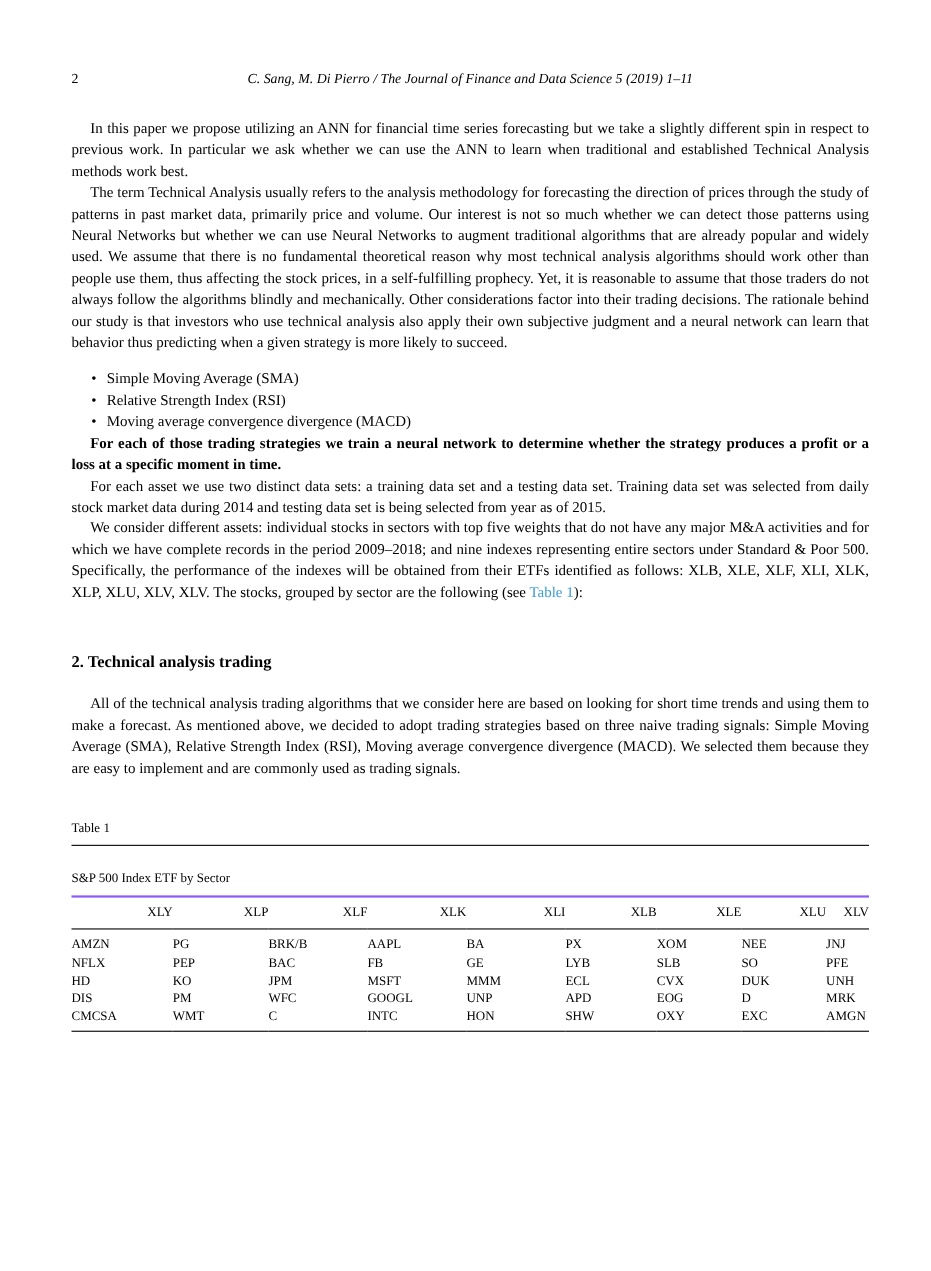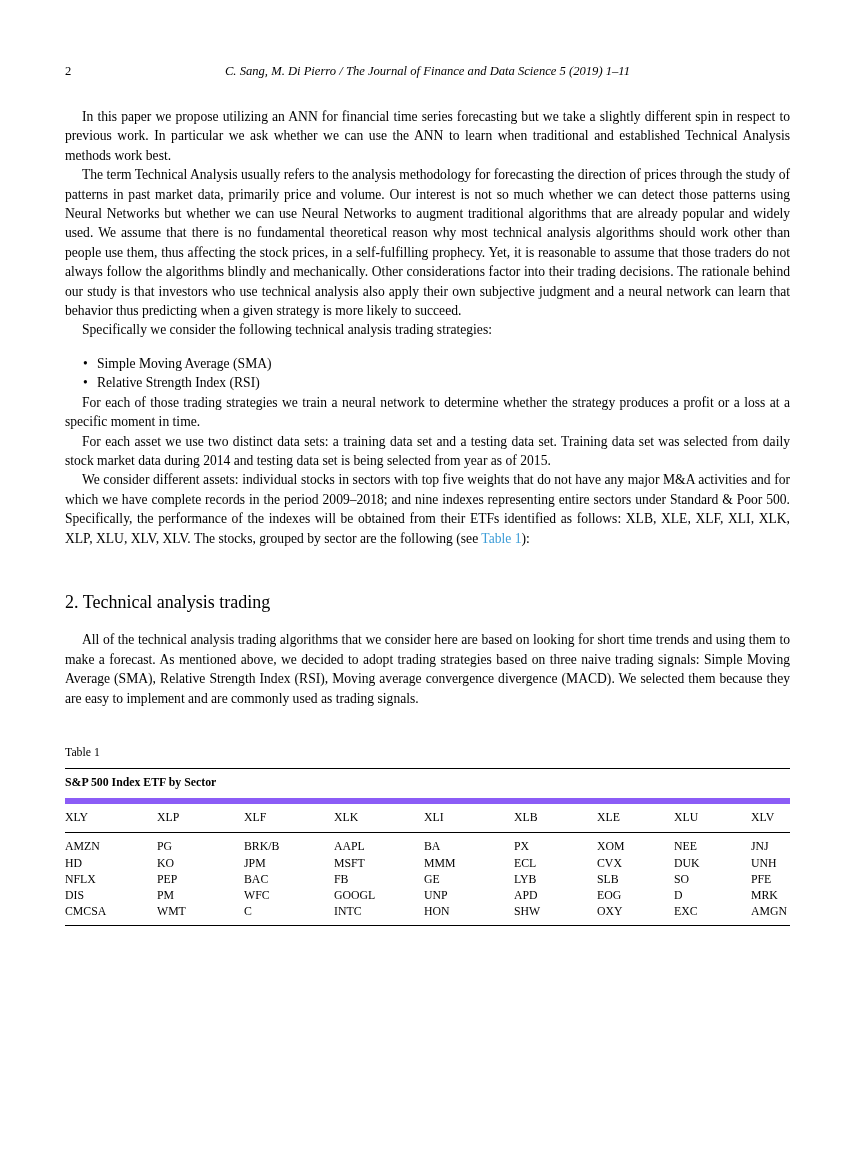"Specifically we consider the following" p.para { html: <p>Specifically we consider the following technical analysis trading strategies:</p> -> none }
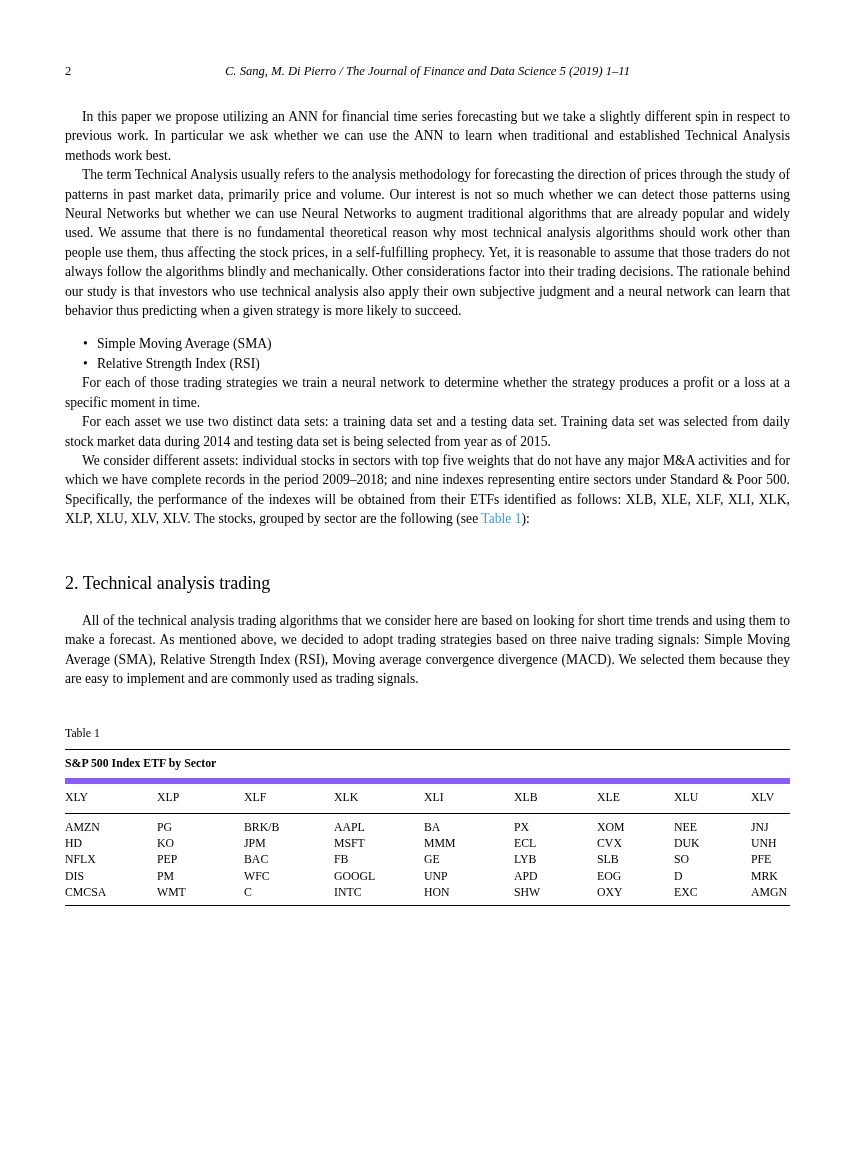"• Moving average convergence divergence" li { html: none -> <li><span>•</span><span>Moving average convergence divergence (MACD)</span></li> }
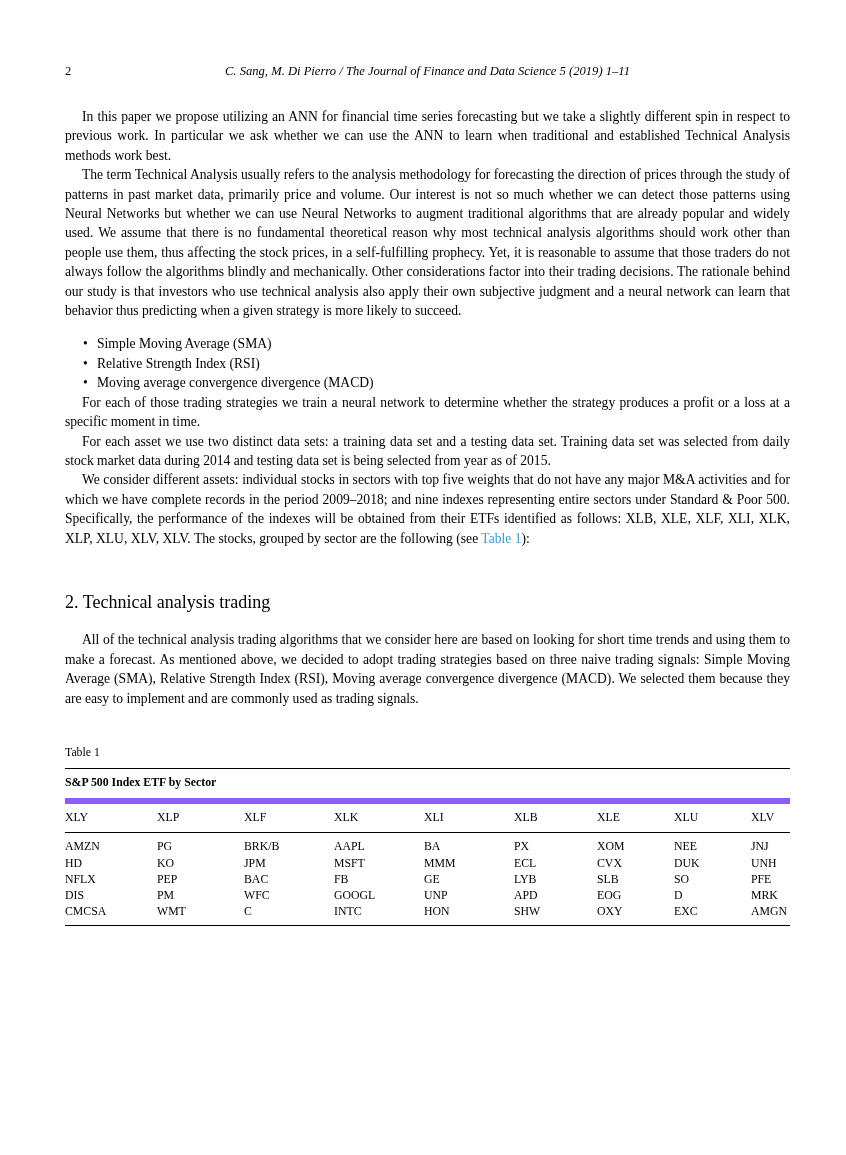"For each of those trading" .after-list { font-weight: none -> bold }
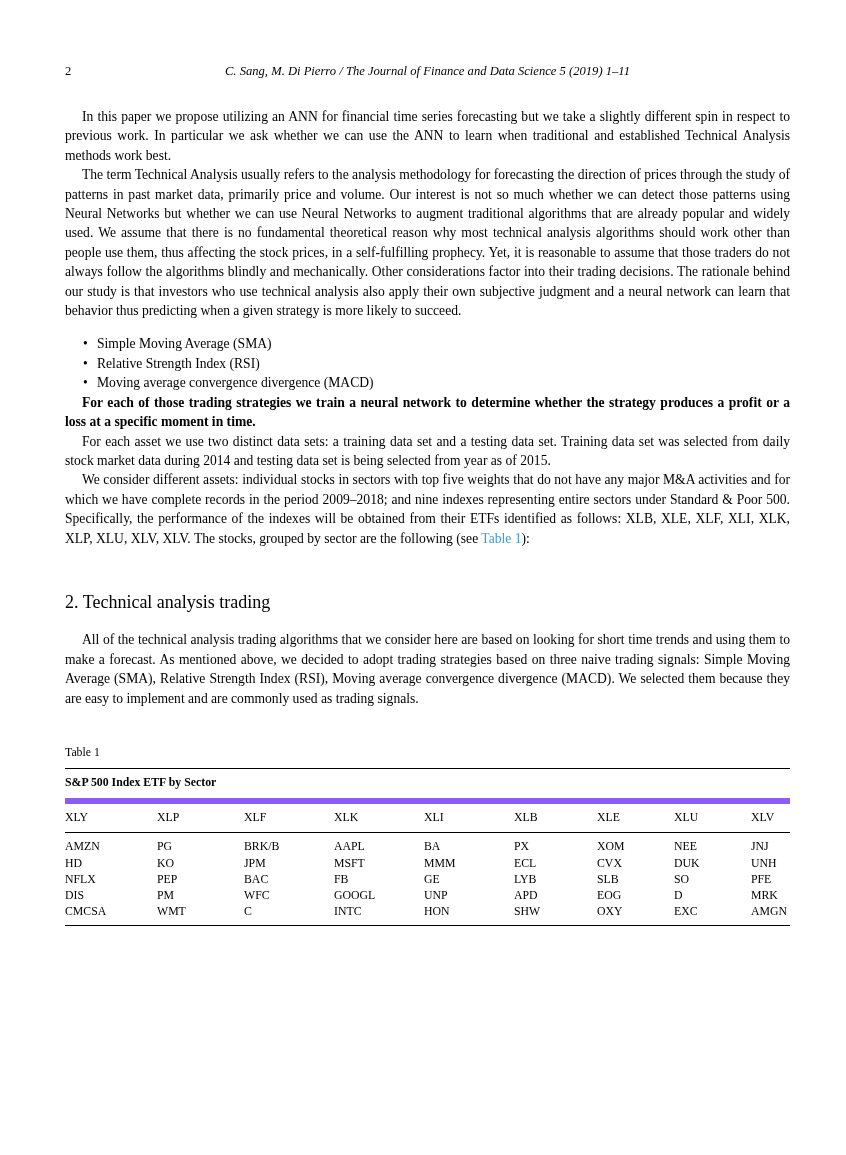"2. Technical analysis trading" h2.sec { font-size: 18px -> 15px; font-weight: normal -> bold }
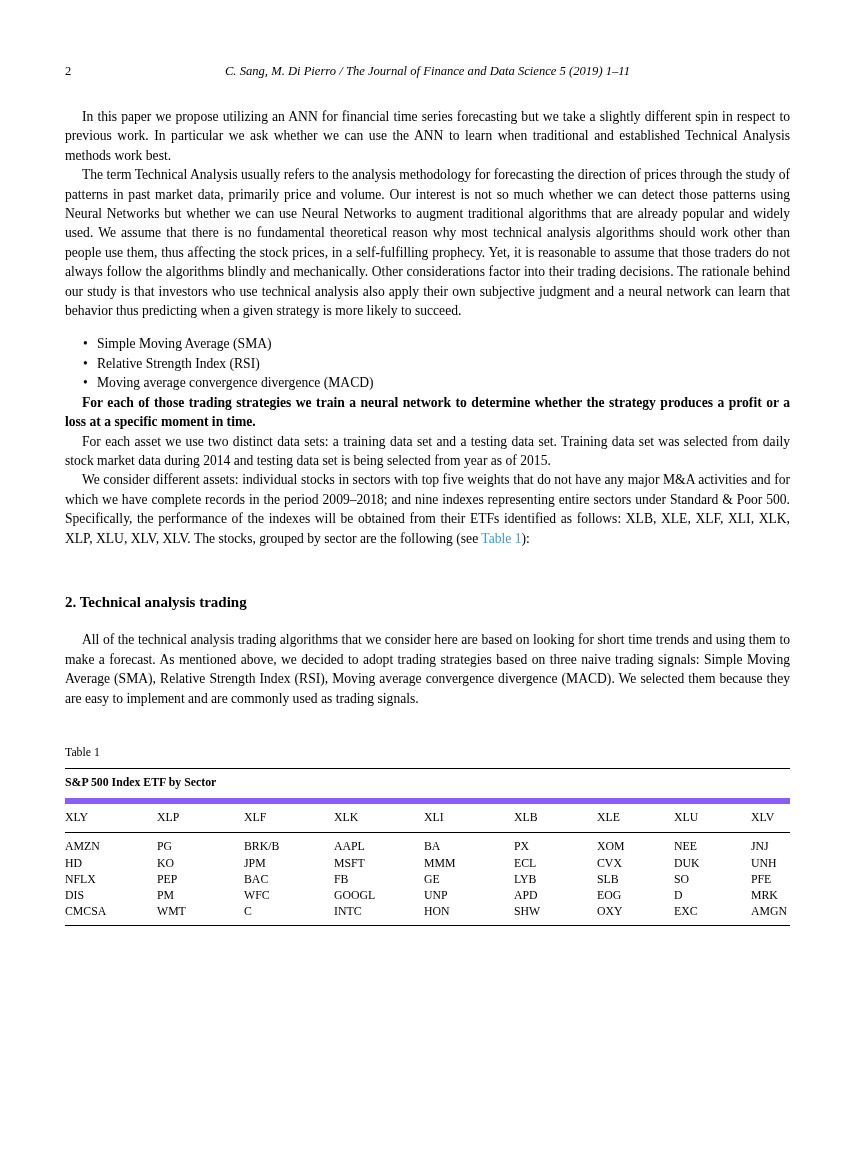"S&P 500 Index ETF by" .spanner { border-bottom: 6px solid #8b5cf6 -> 2px solid #8b5cf6; font-weight: bold -> none; padding: 4px 0 5px 0 -> 20px 0 5px 0 }
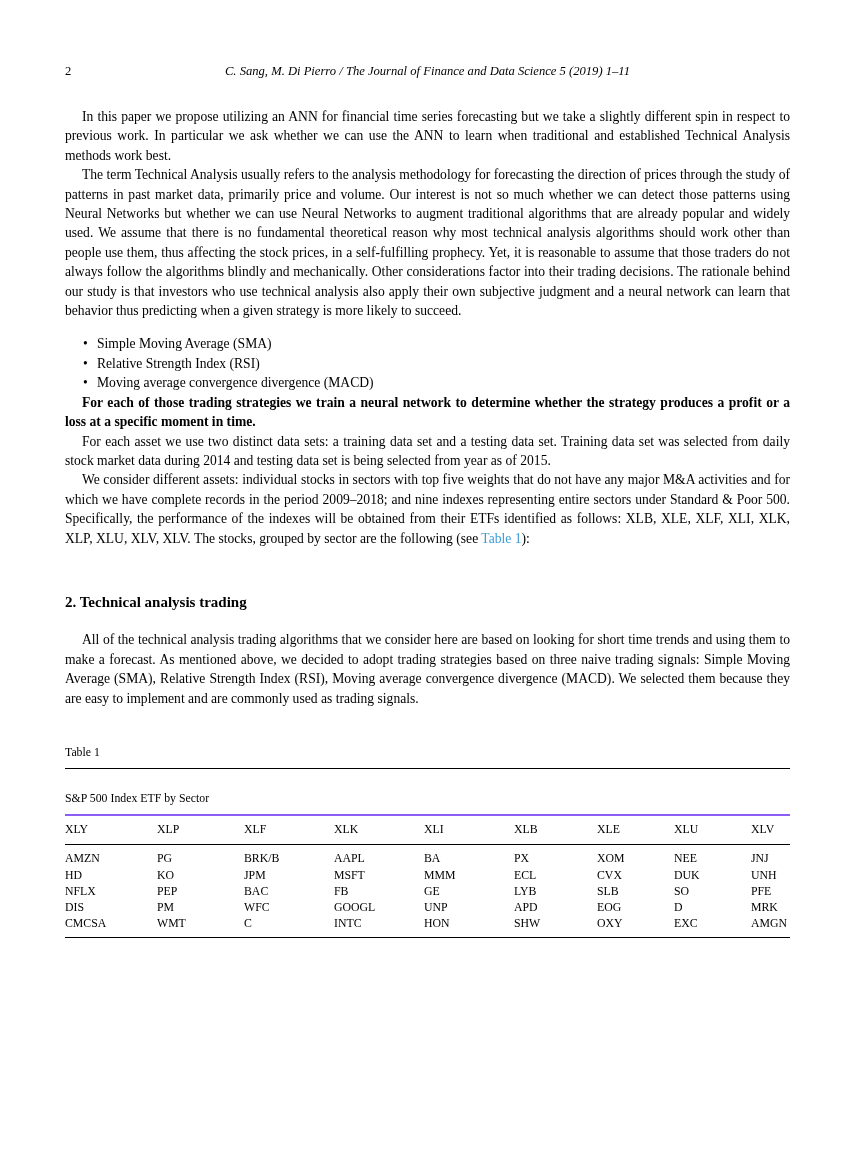"XLY" table.t1 th { text-align: left -> right }
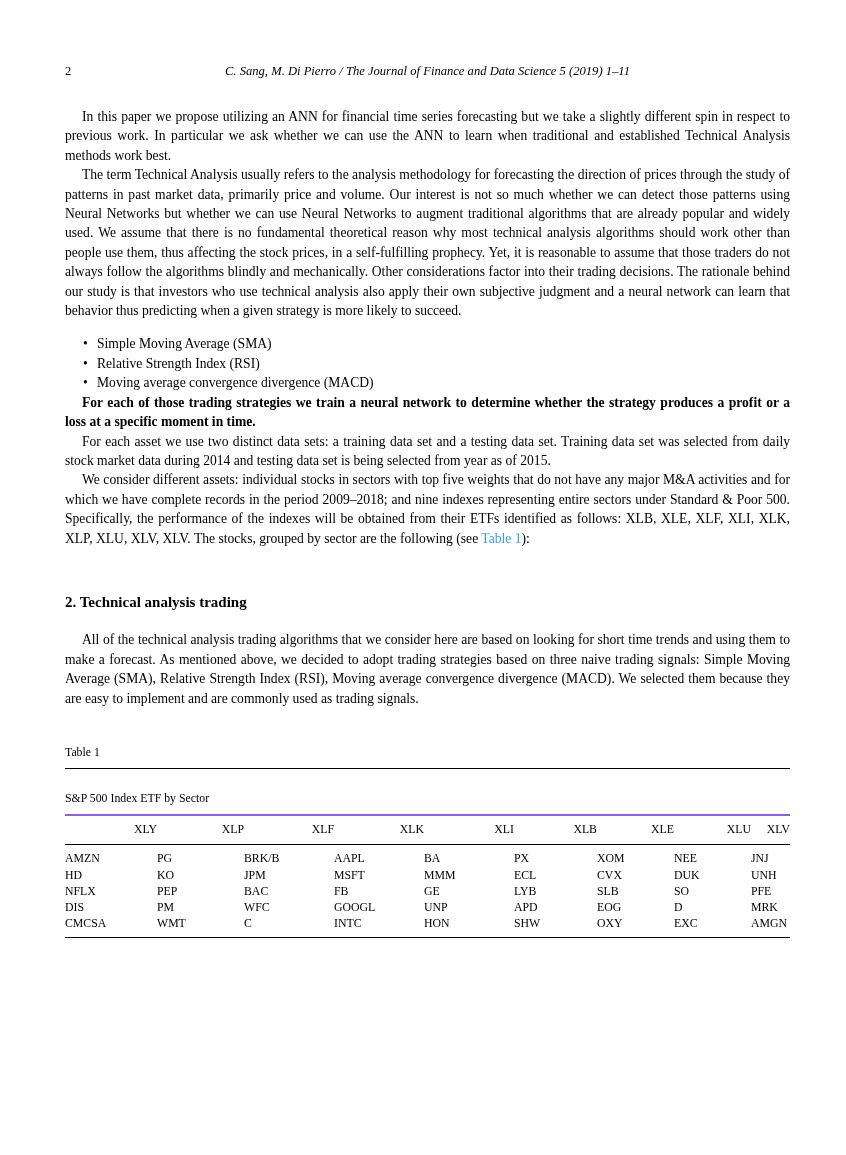"HD" tr { order: before "NFLX" -> after "NFLX" }
